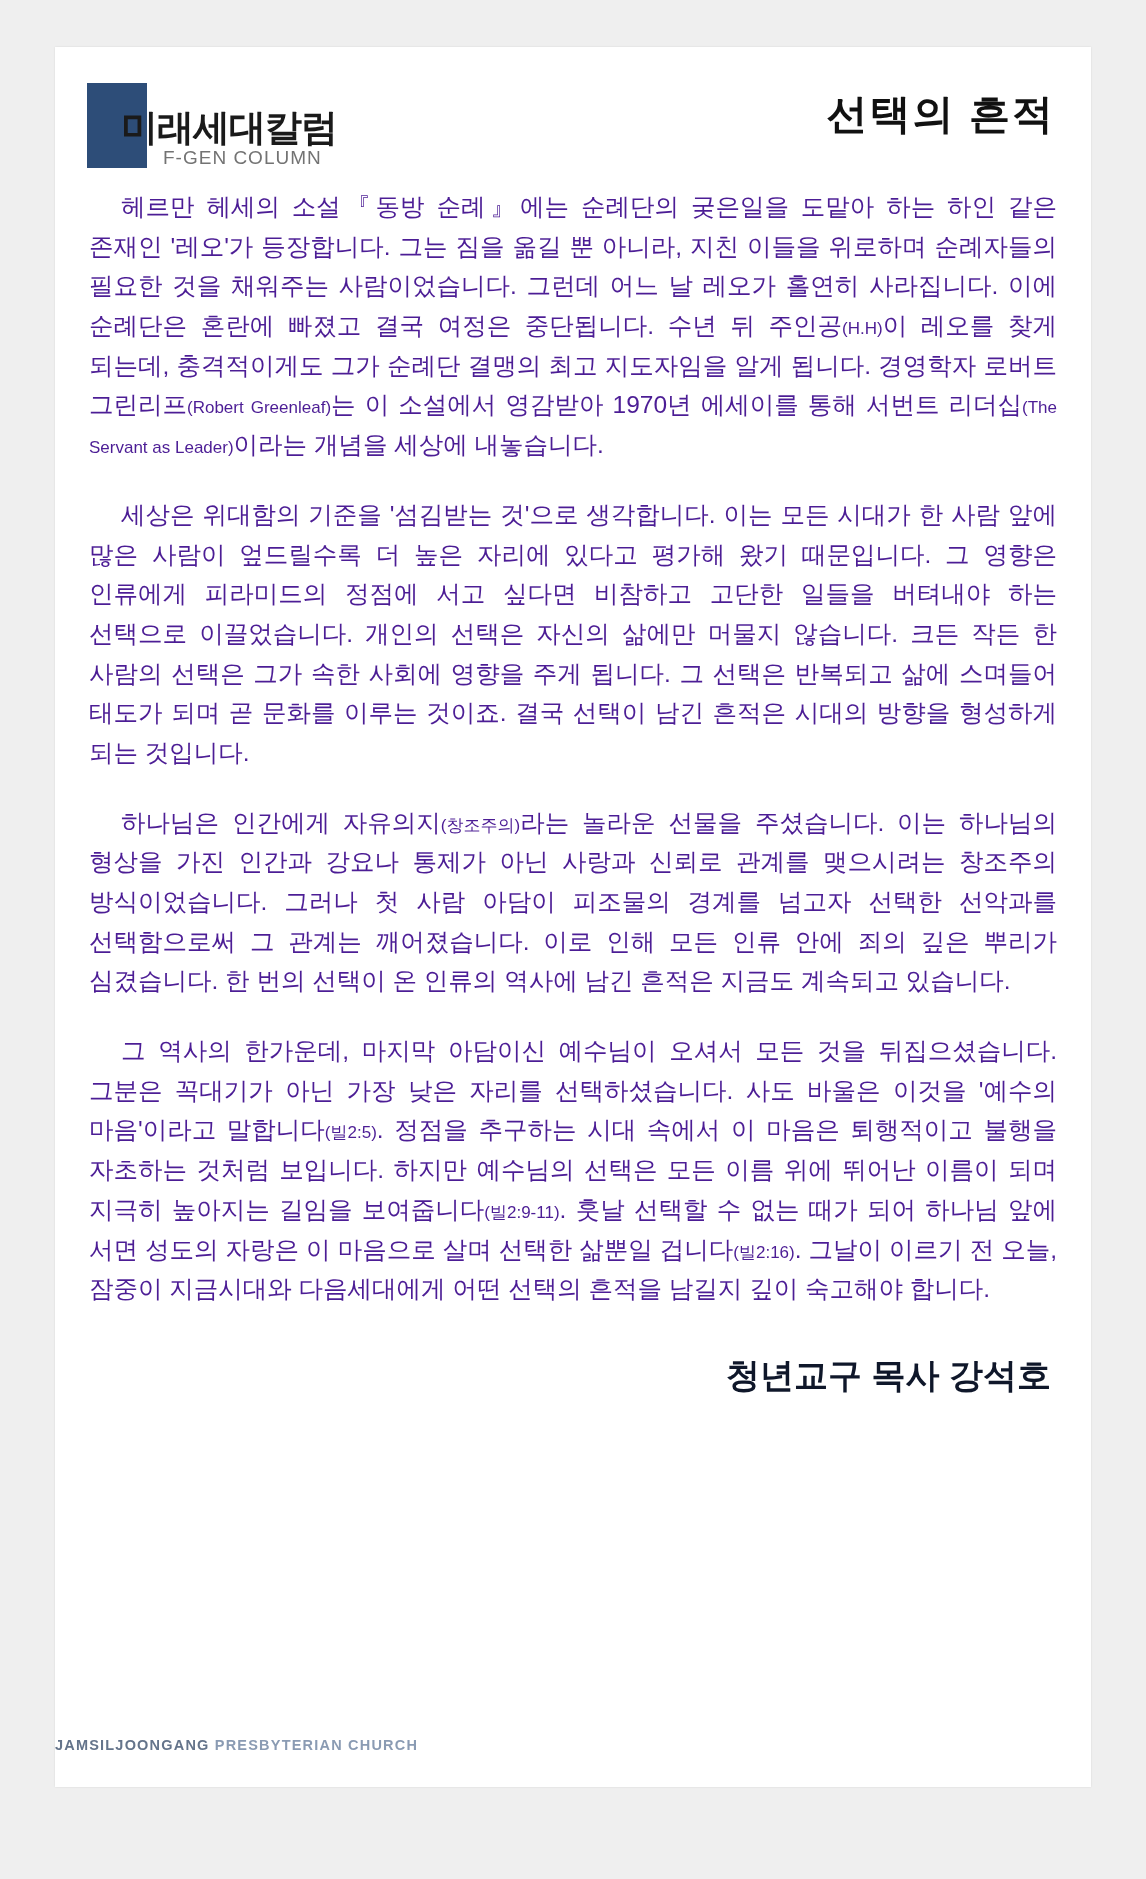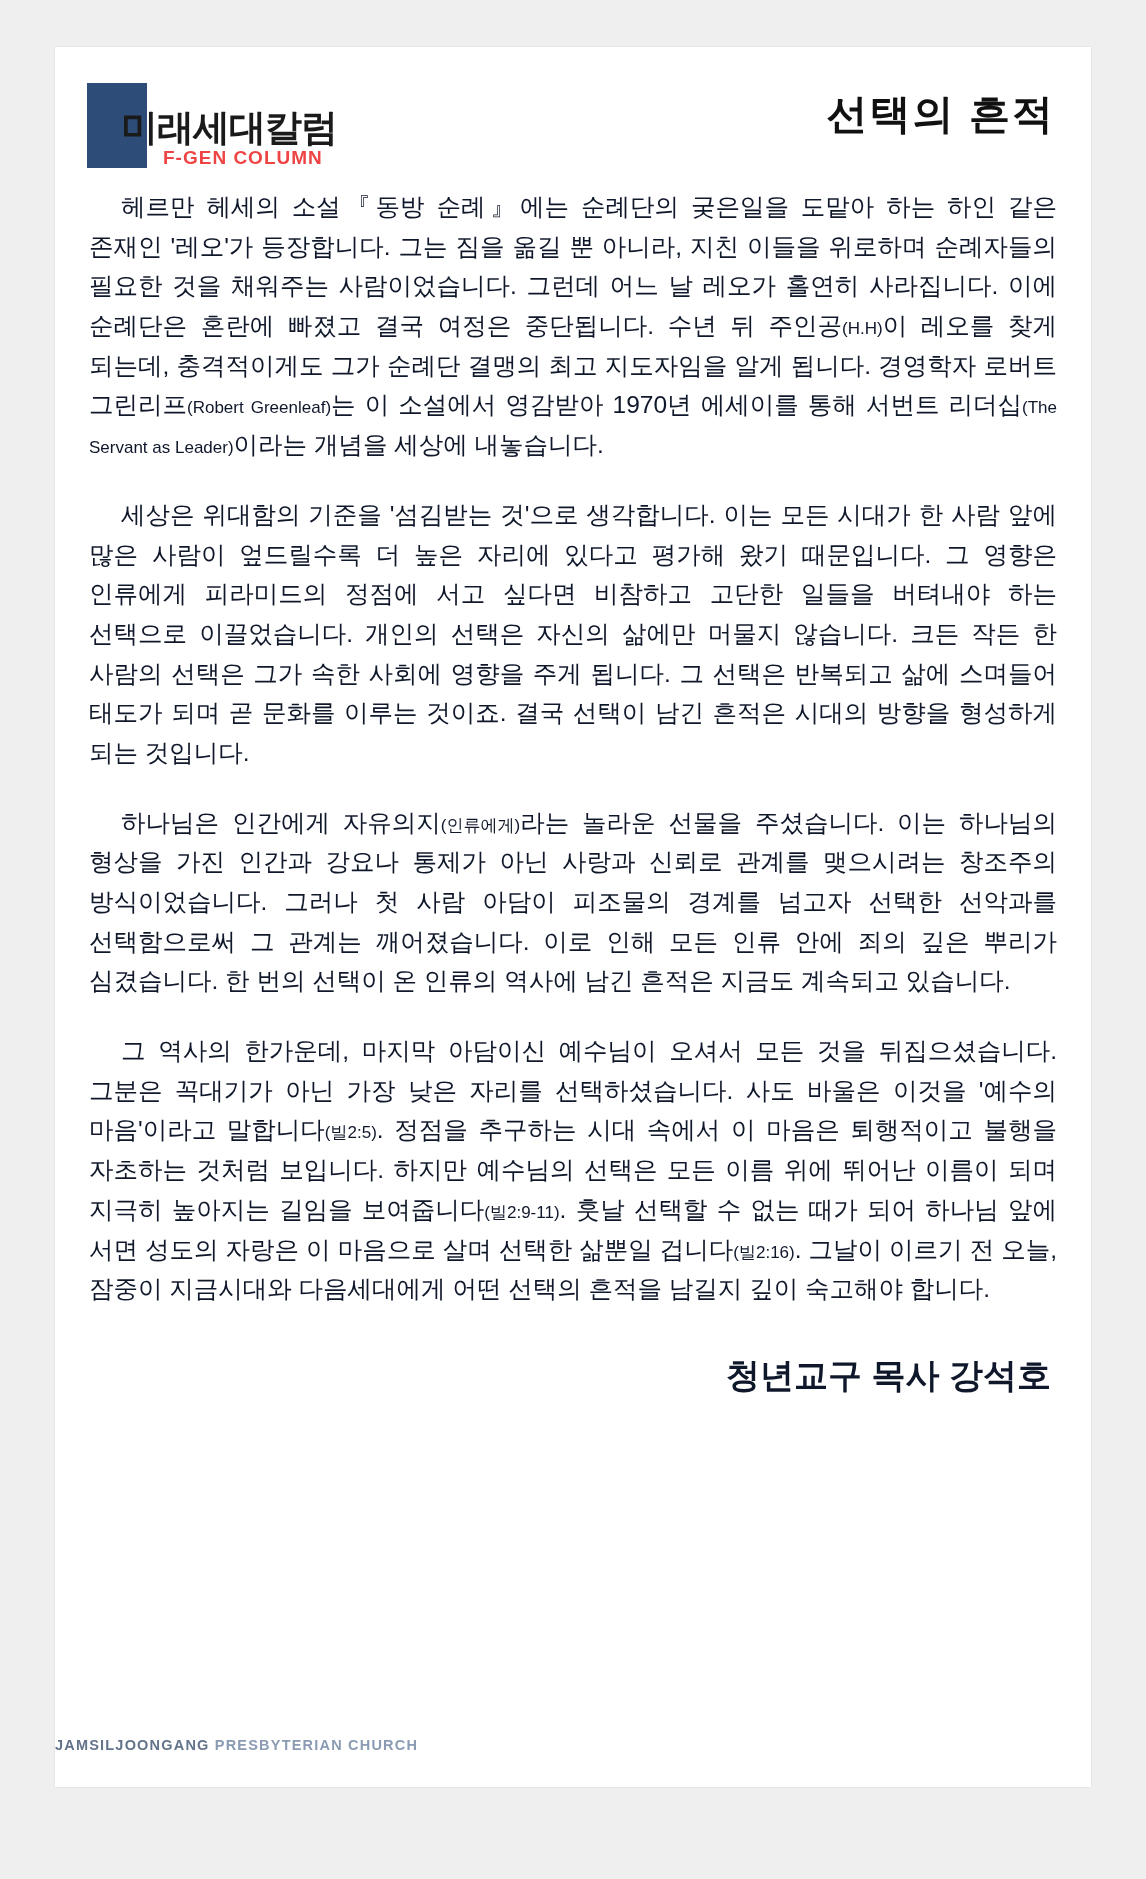"F-GEN COLUMN" .logo-sub { color: #ef4444 -> #737373; font-weight: bold -> normal }
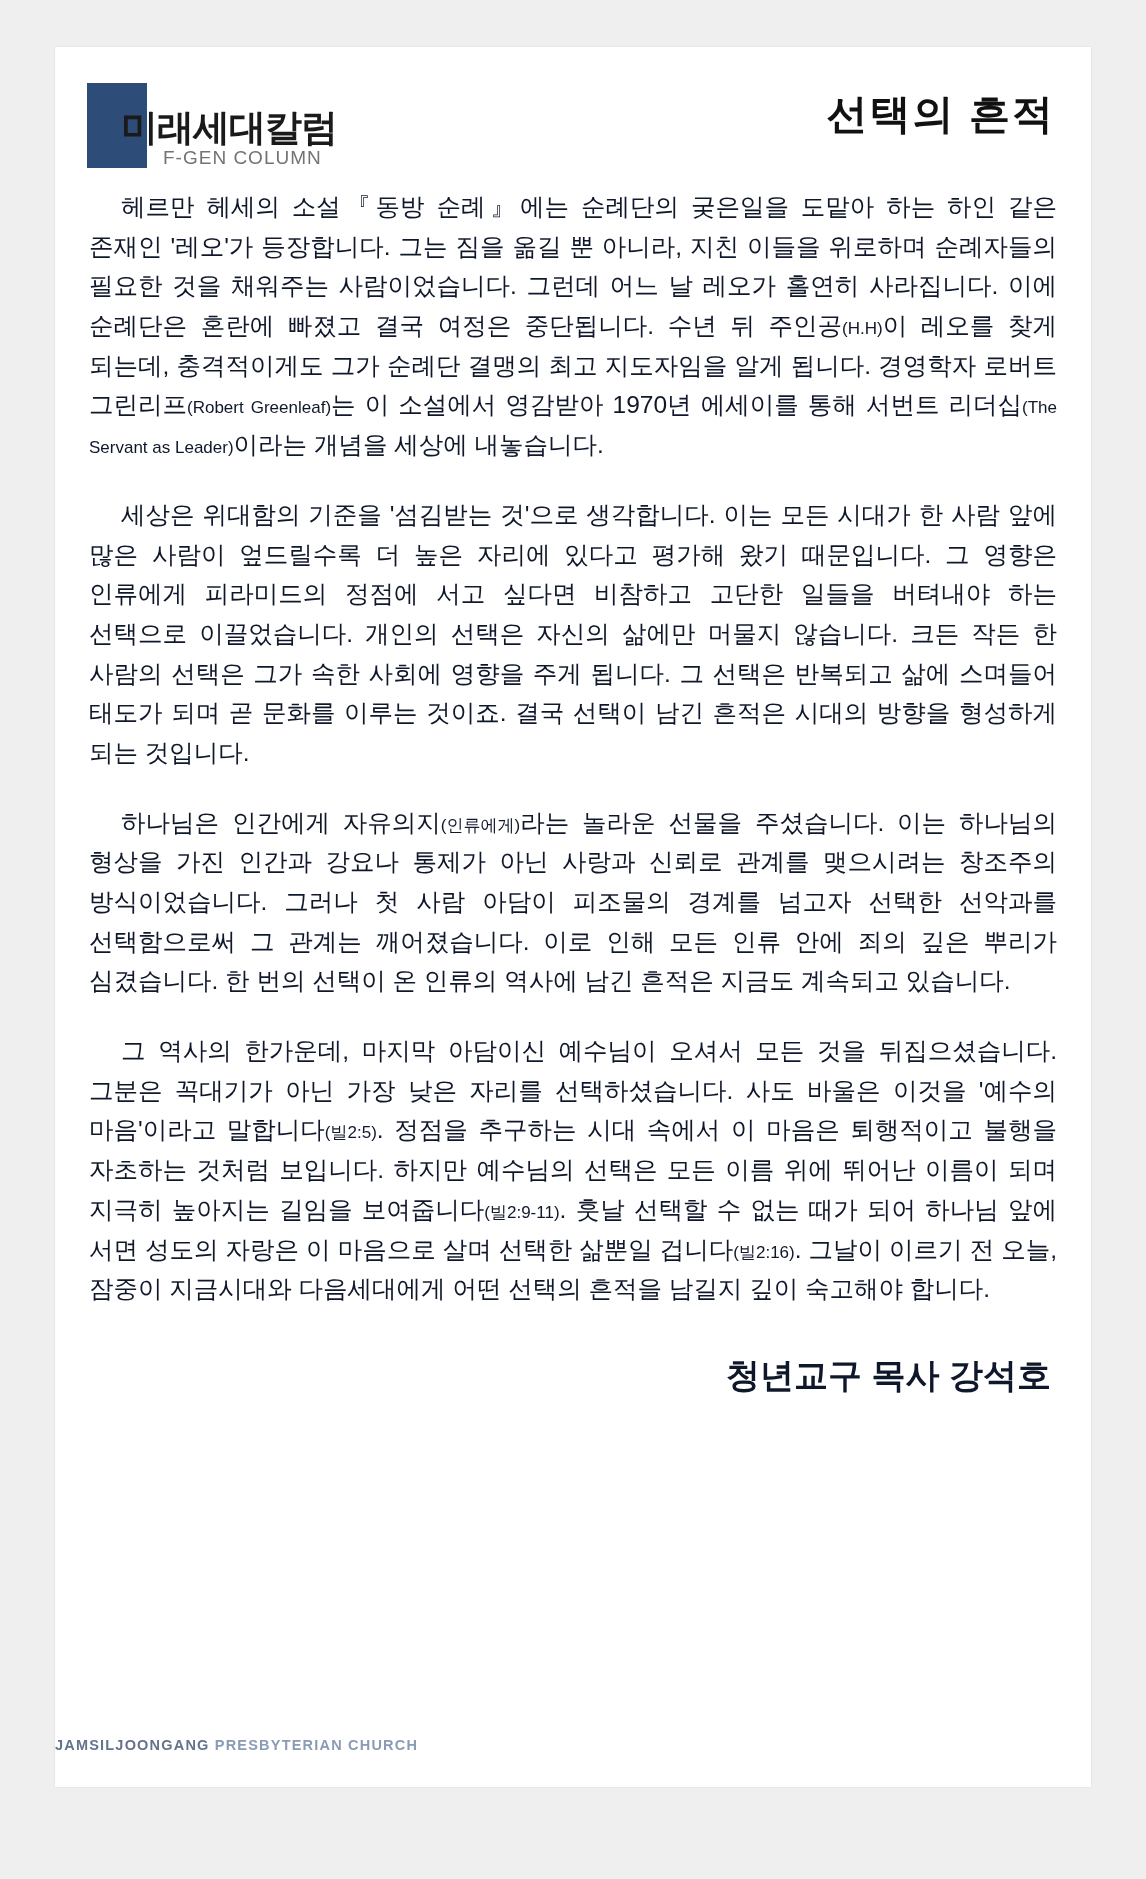"헤르만 헤세의 소설『동방 순례』에는 순례단의" p.para { color: #0f172a -> #4c1d95 }
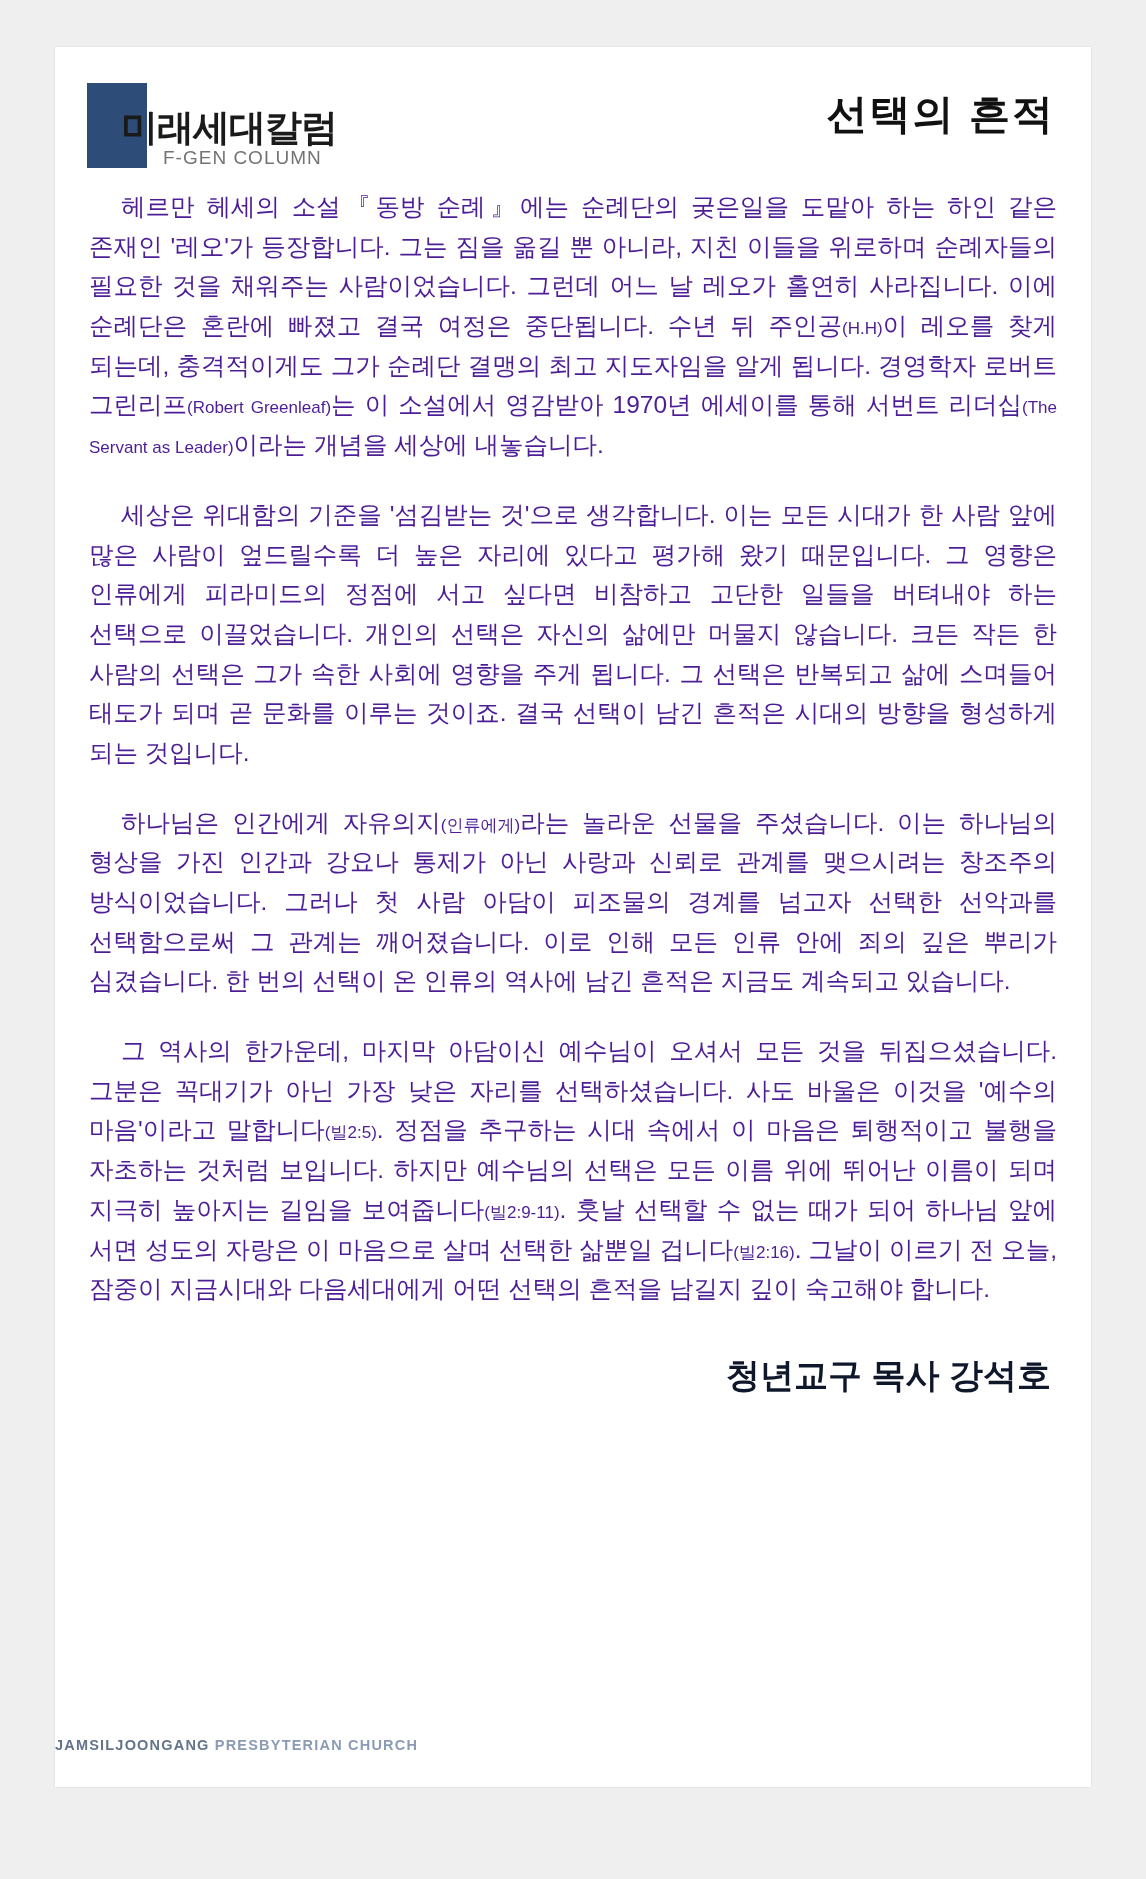"(인류에게)" span.small { text: 인류에게 -> 창조주의 }
